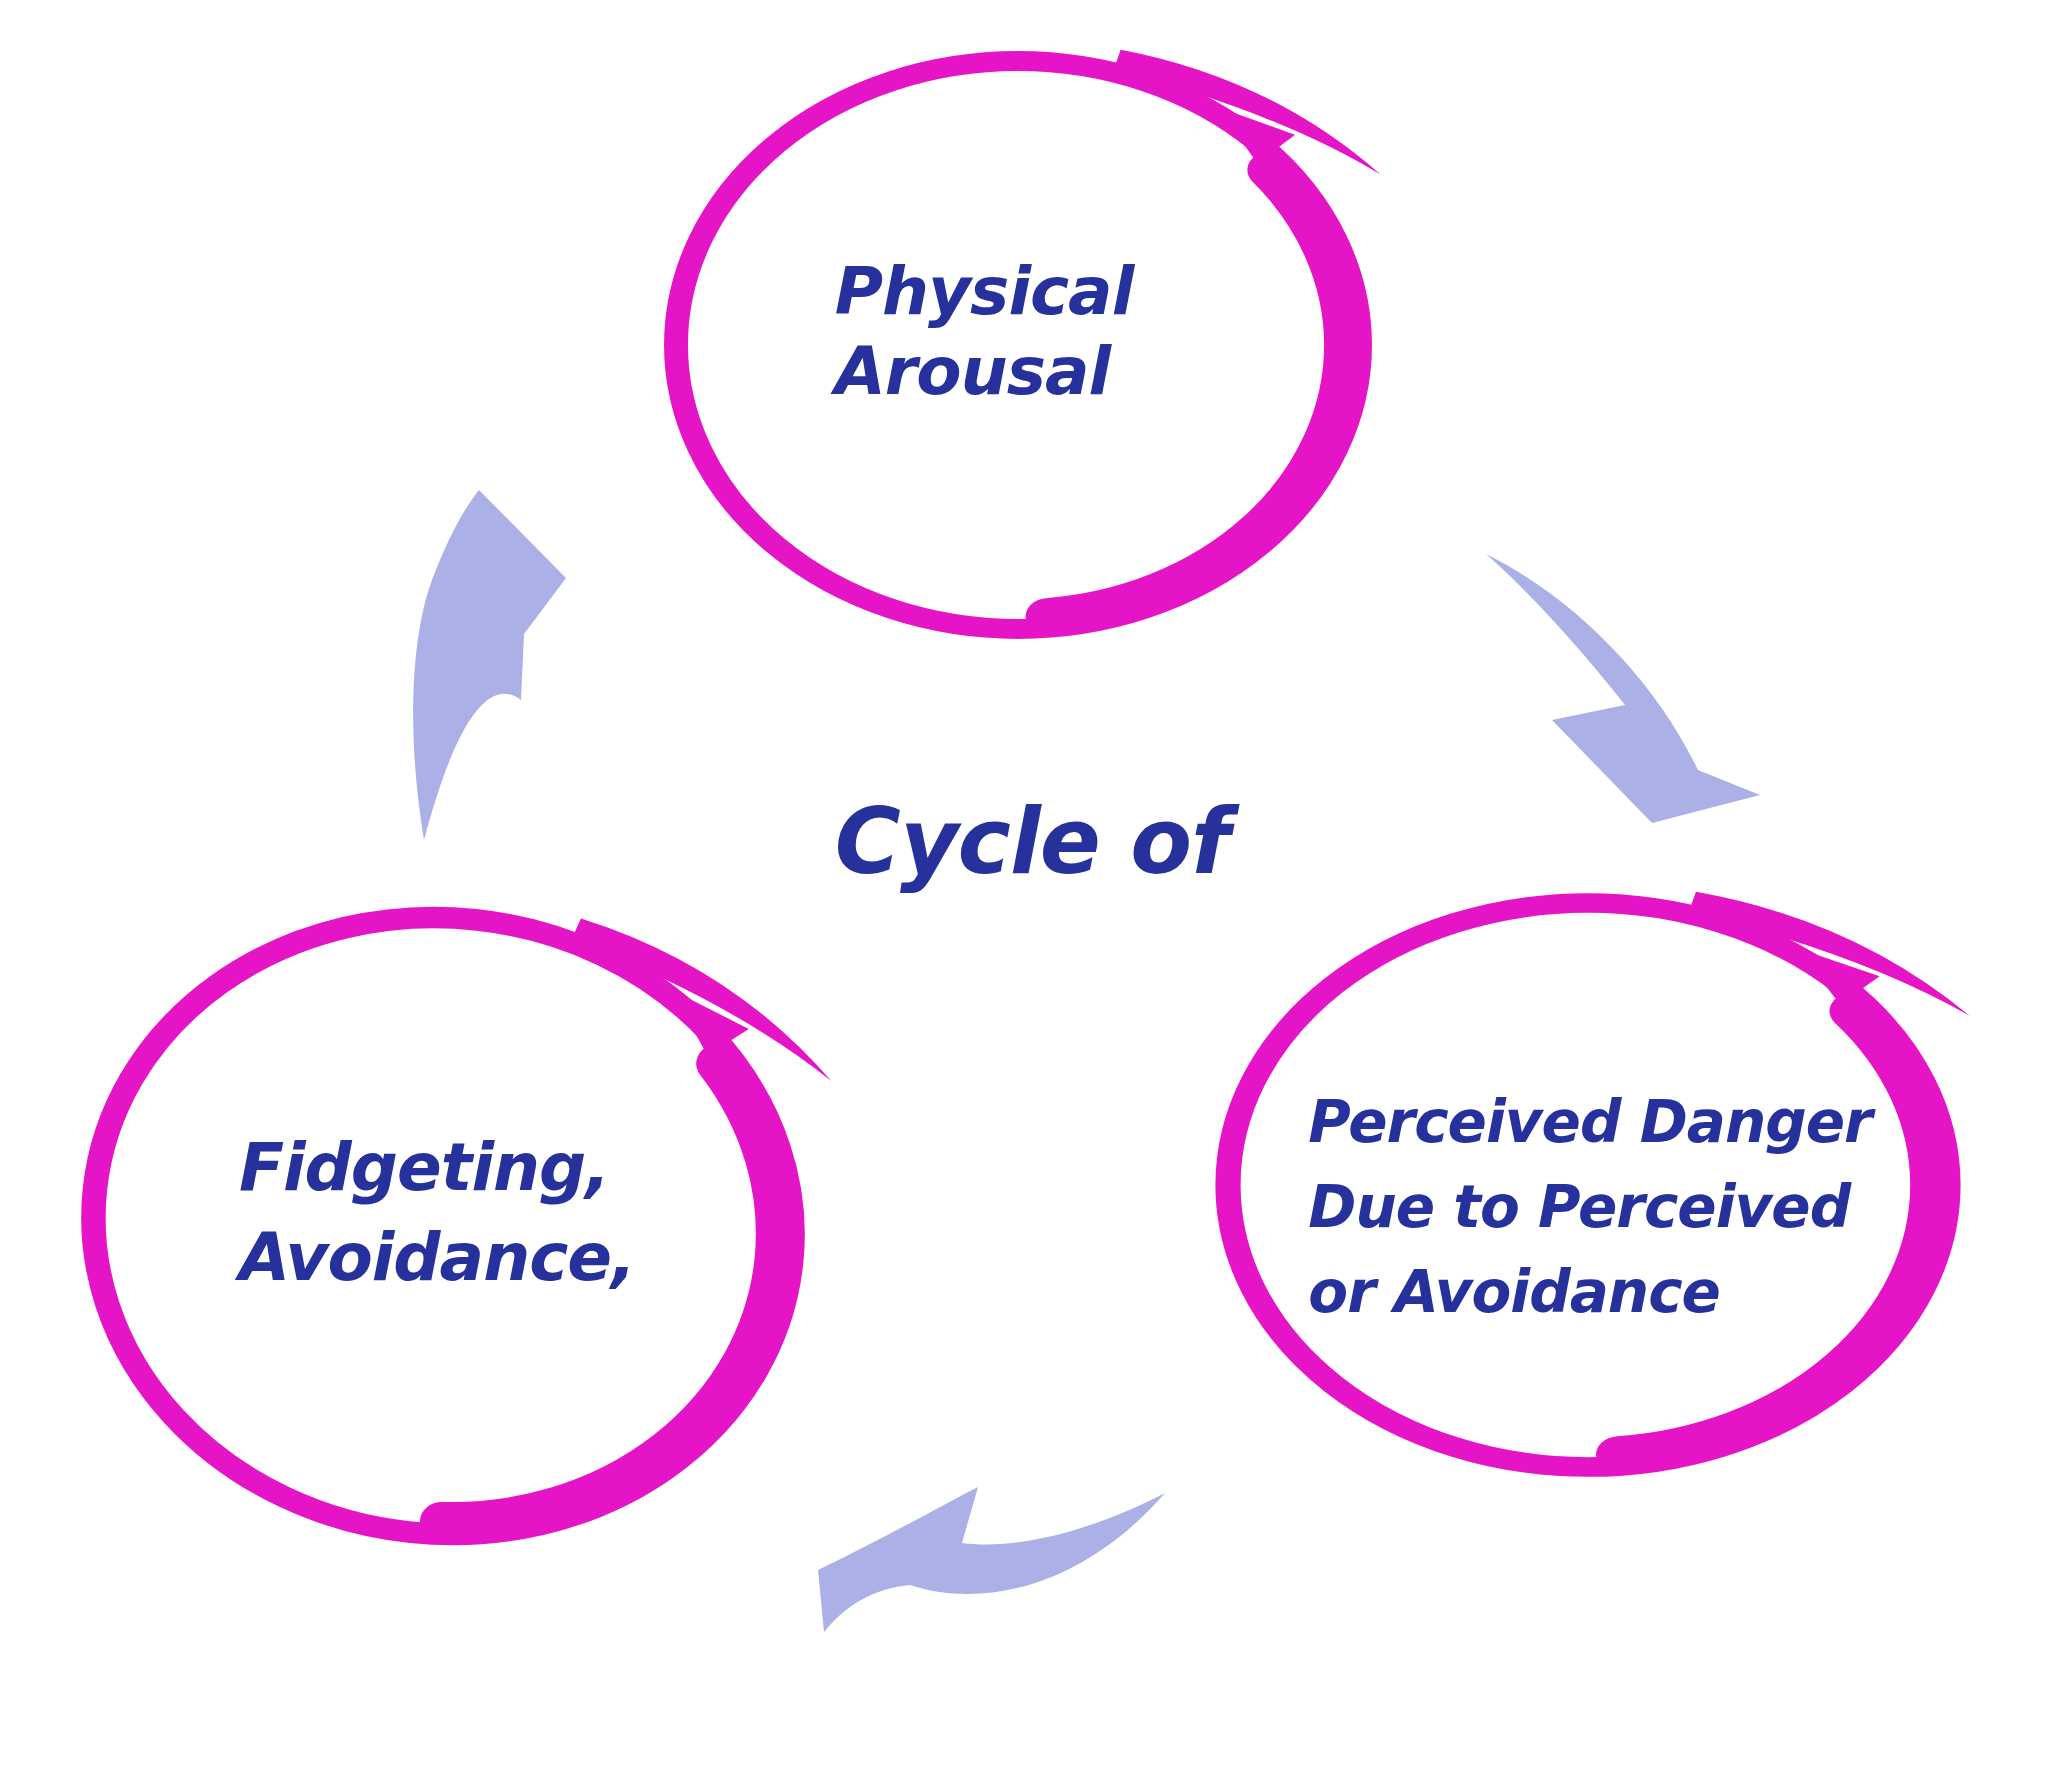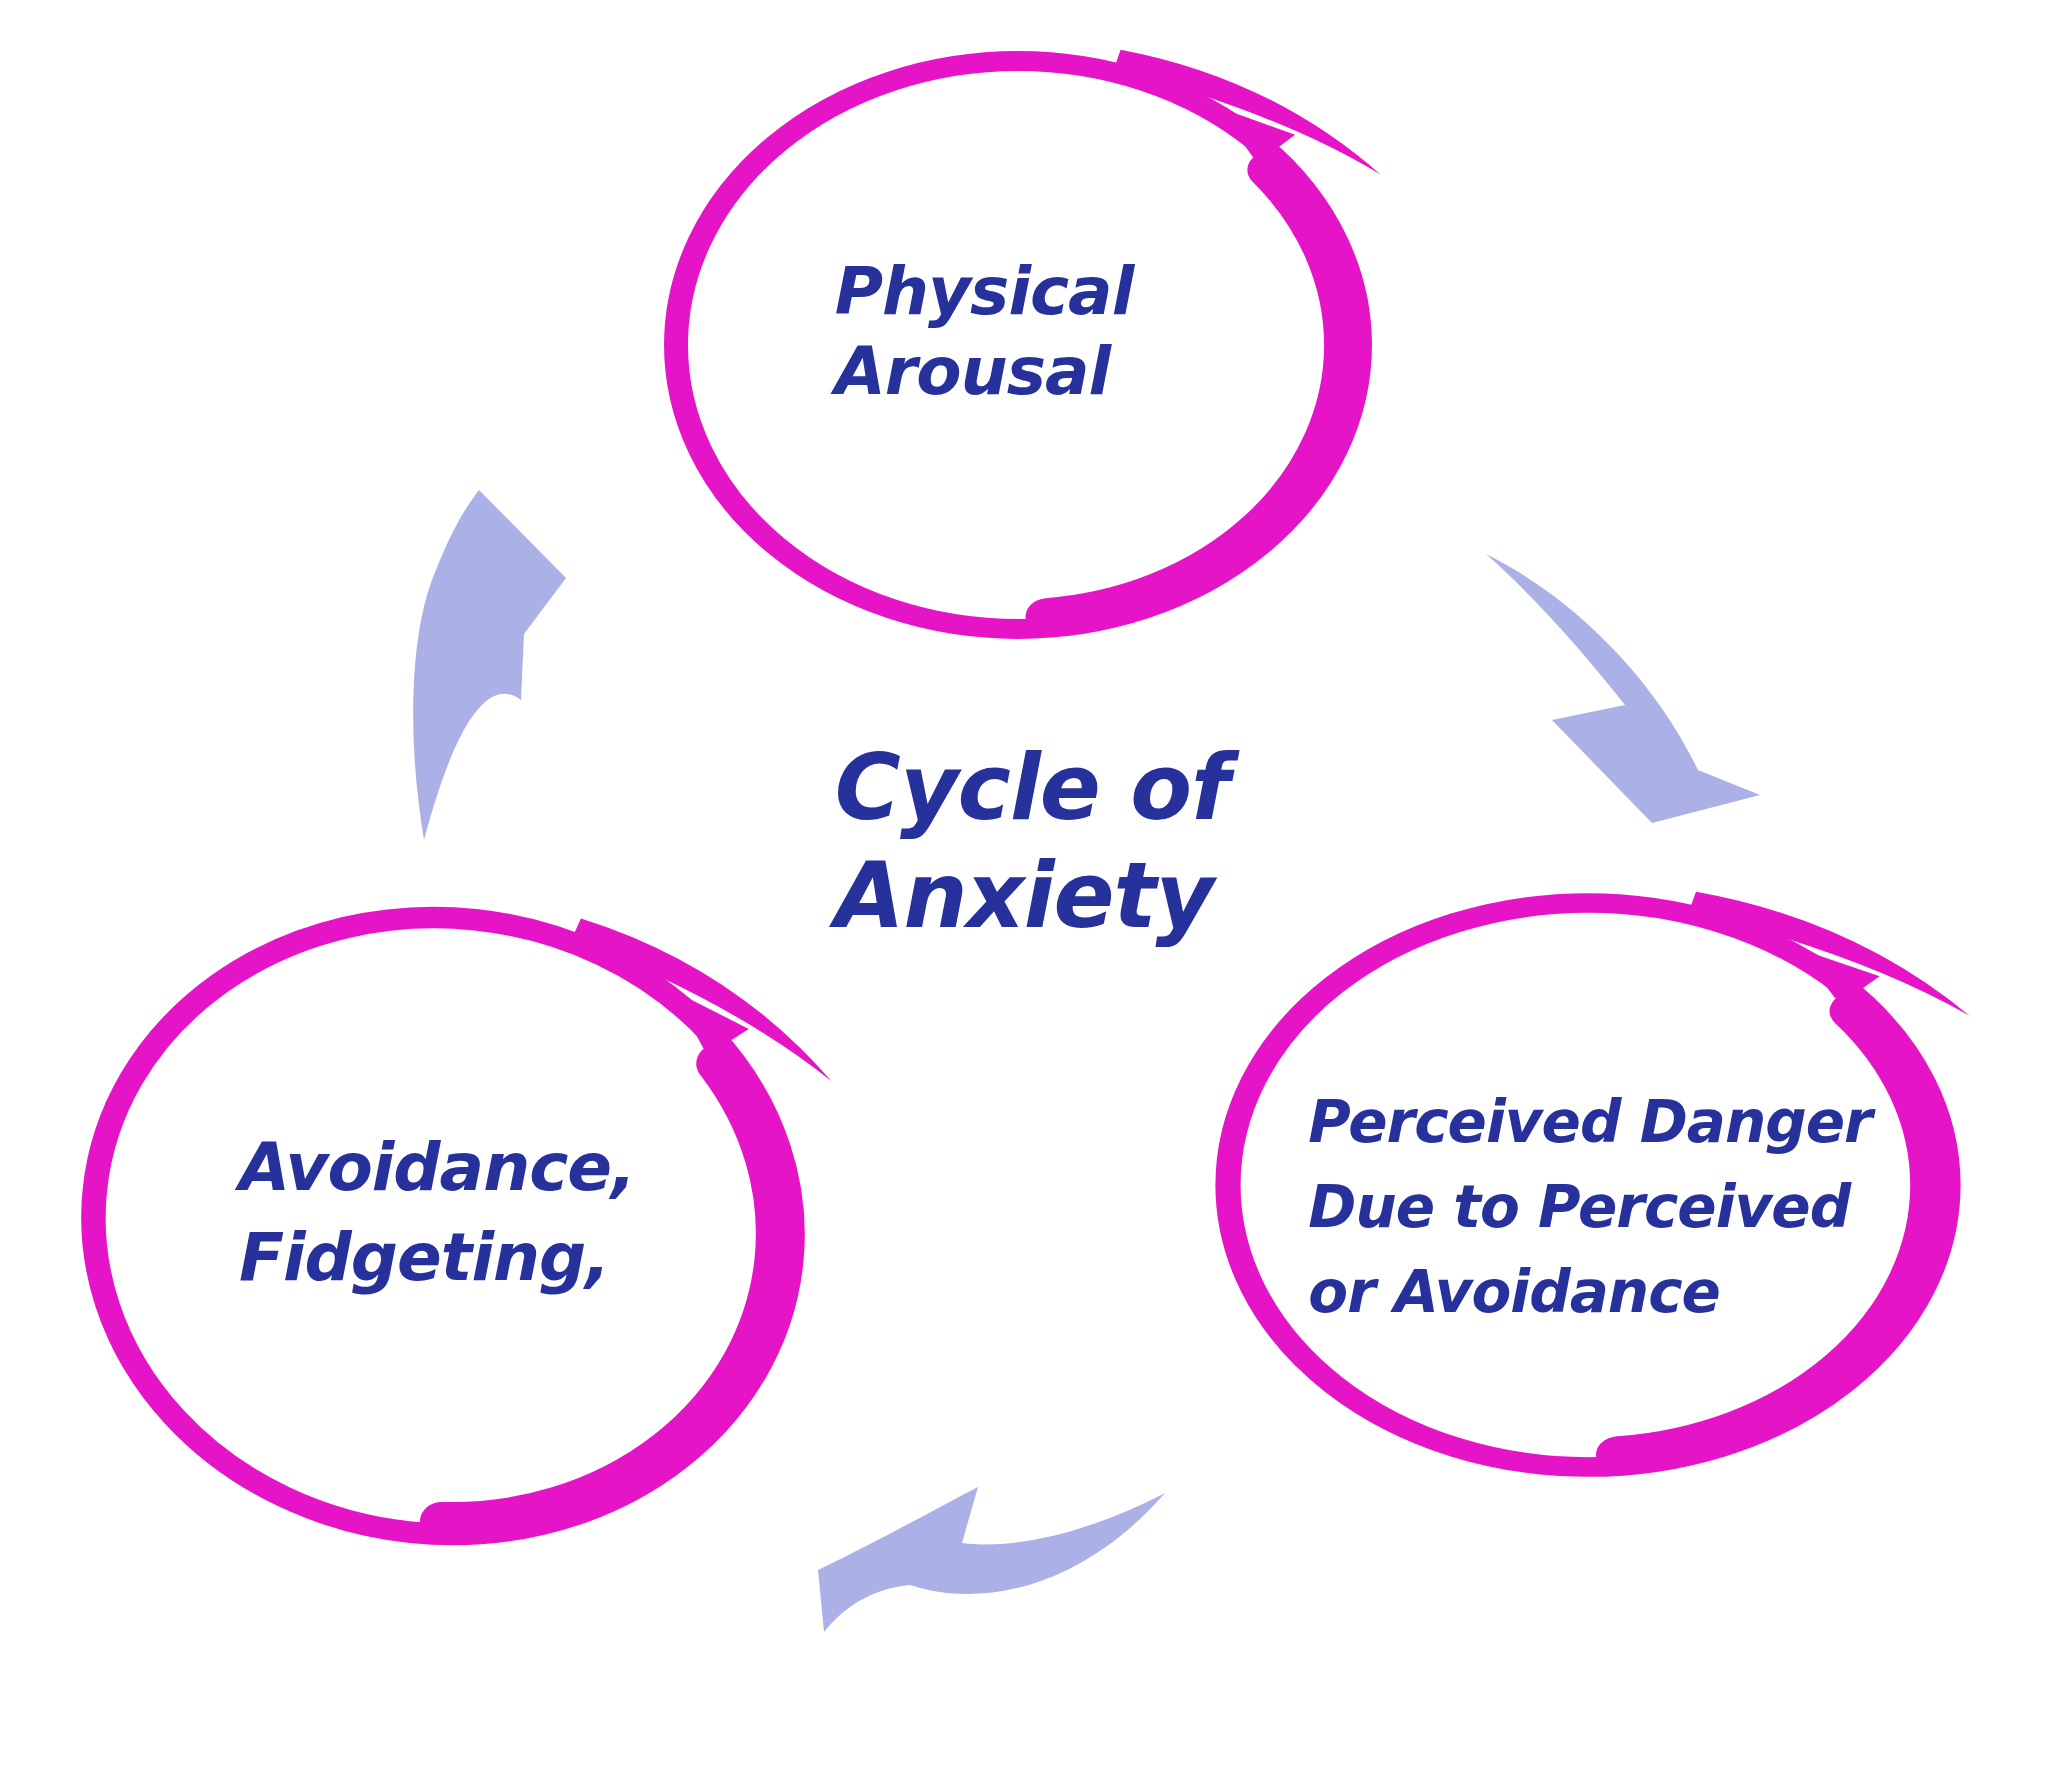"Anxiety" span { html: <span>Anxiety</span> -> none }
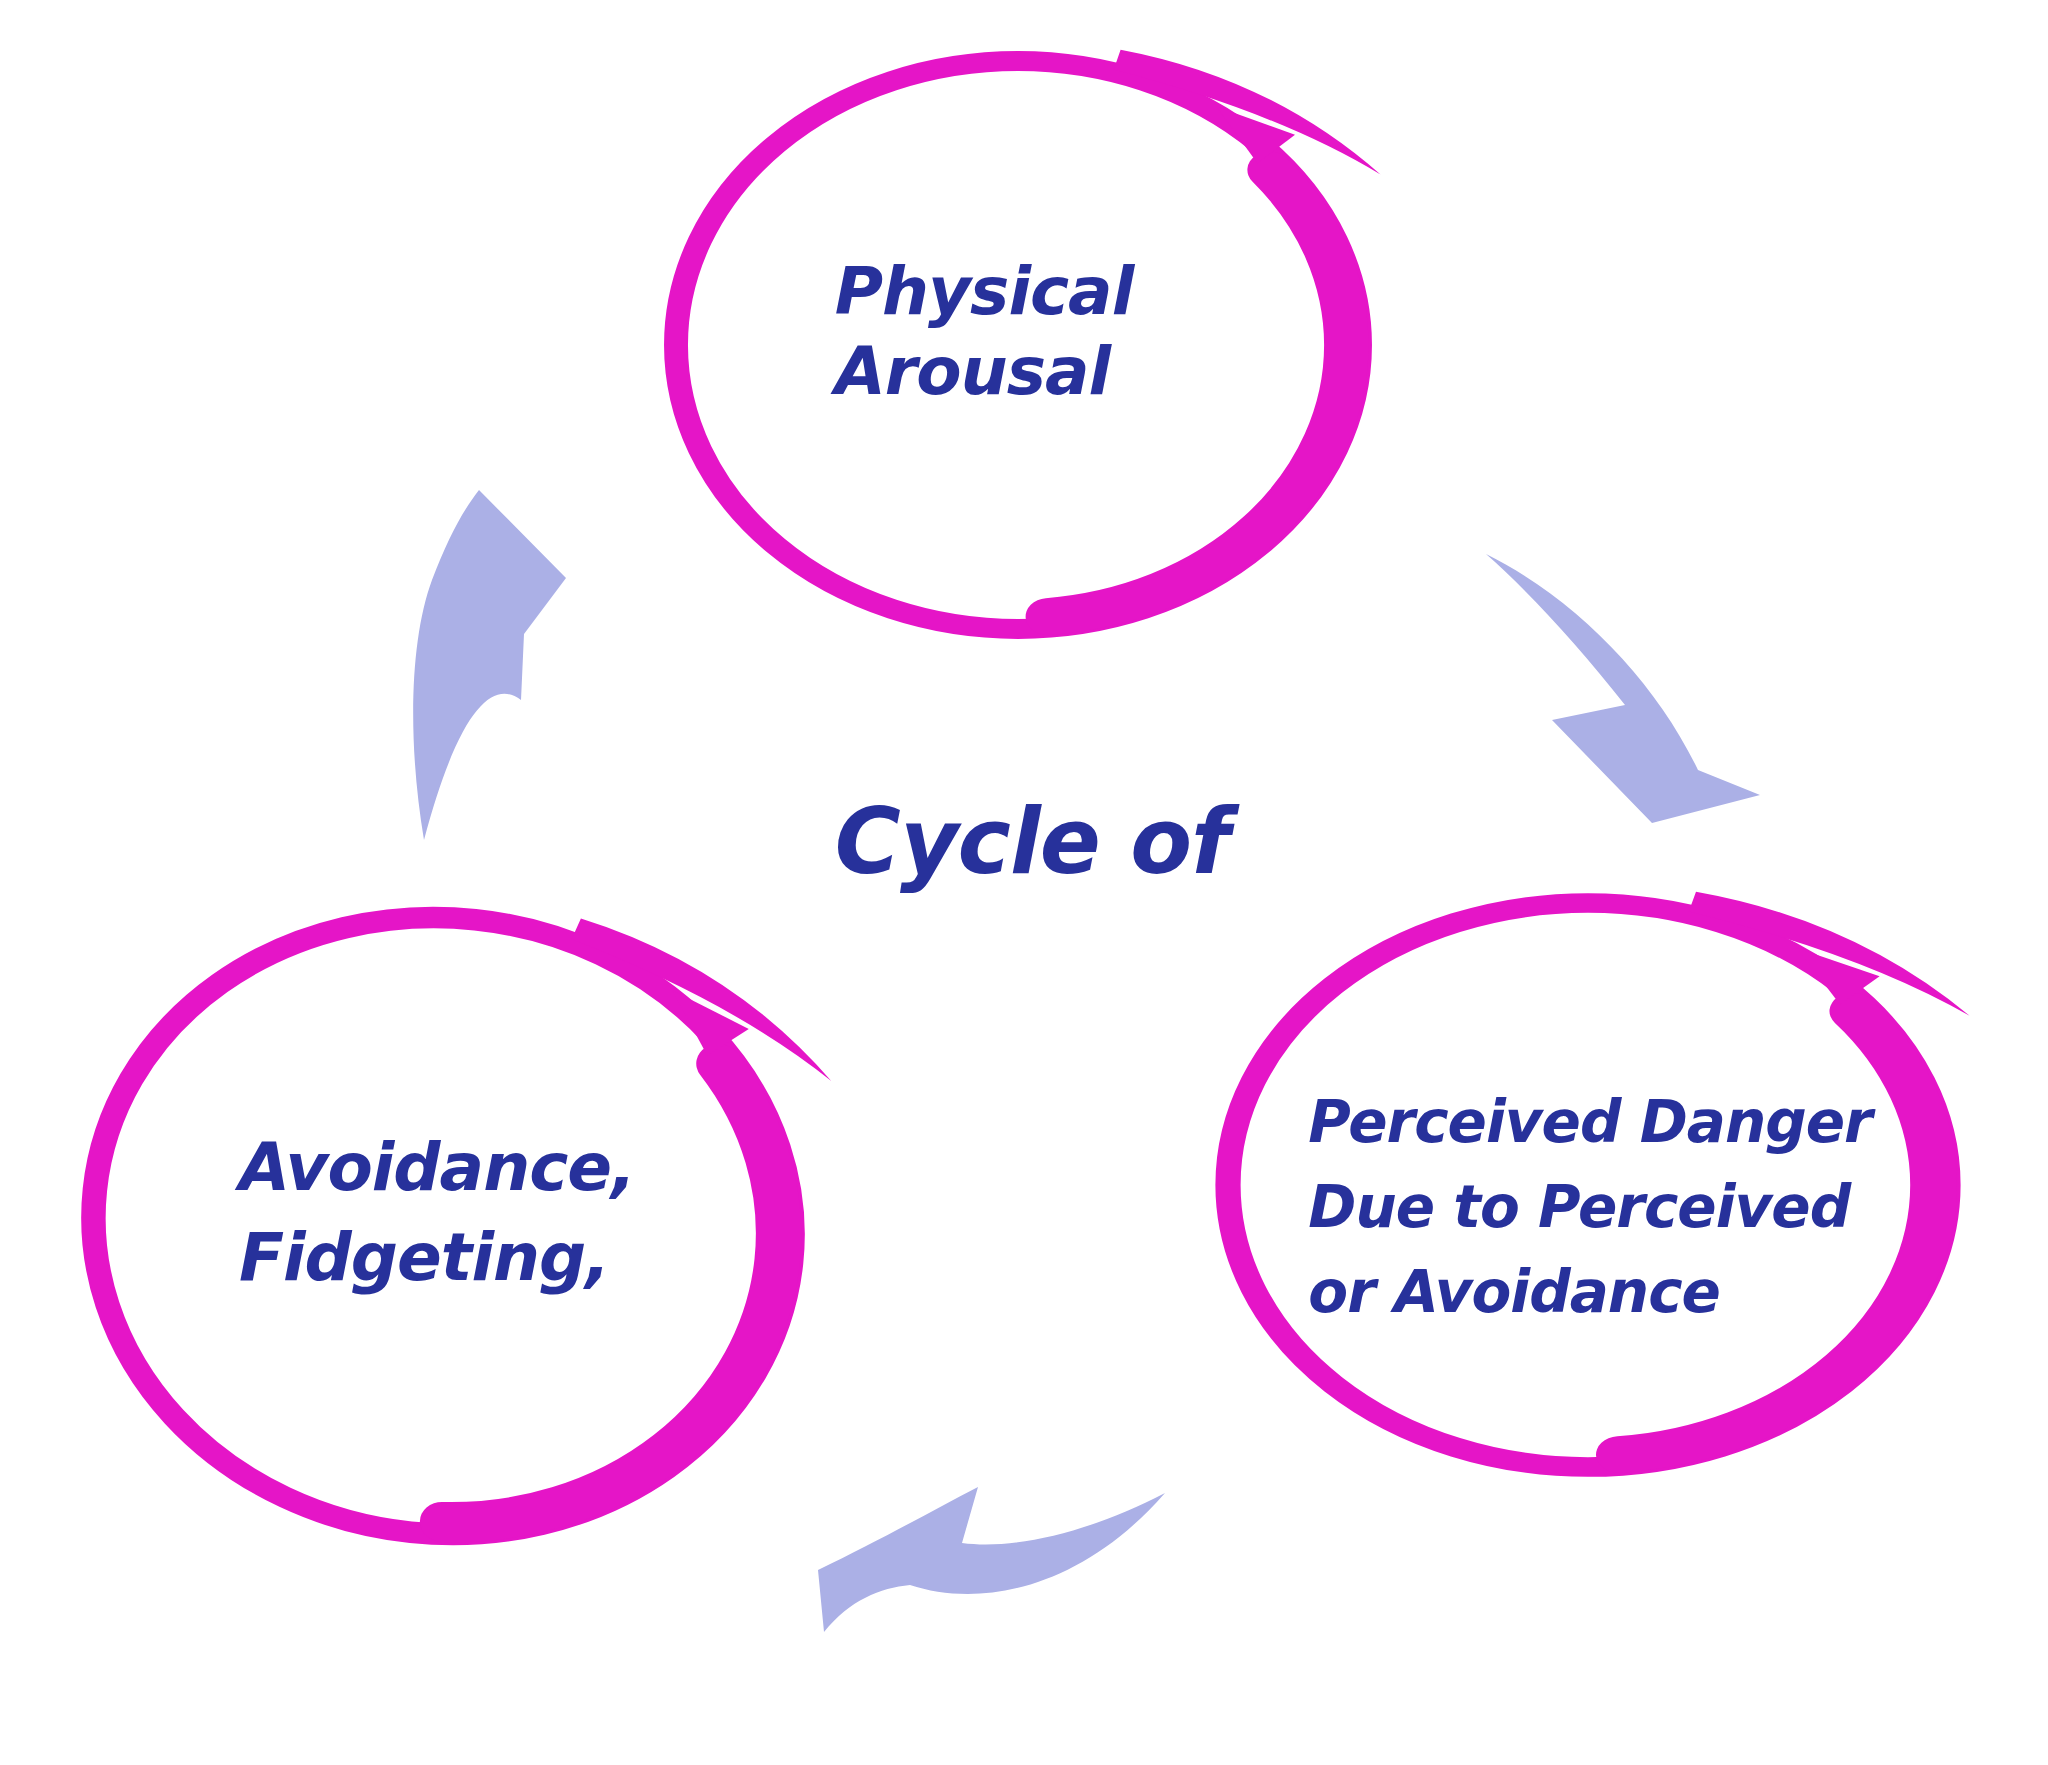"Avoidance," span { order: before "Fidgeting," -> after "Fidgeting," }
